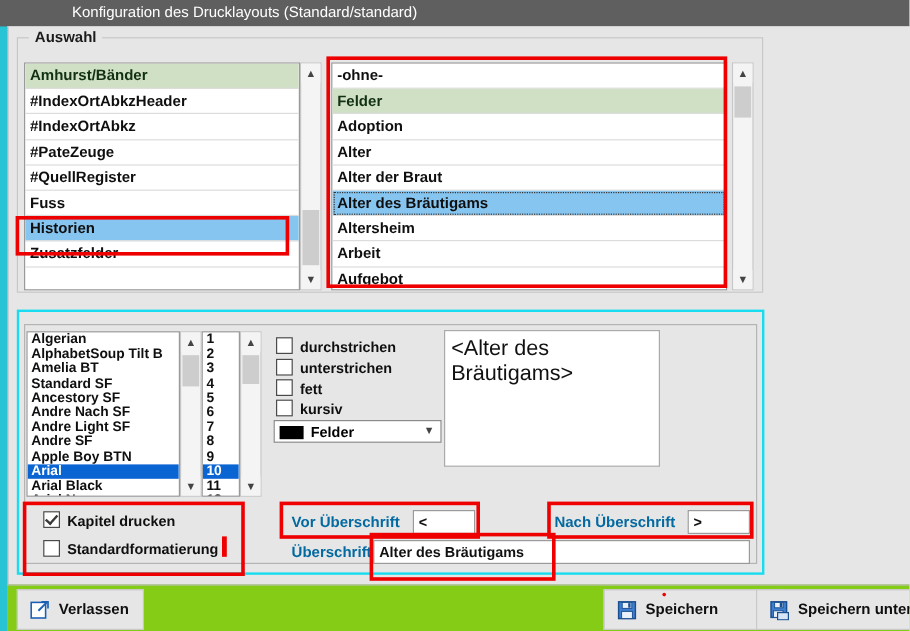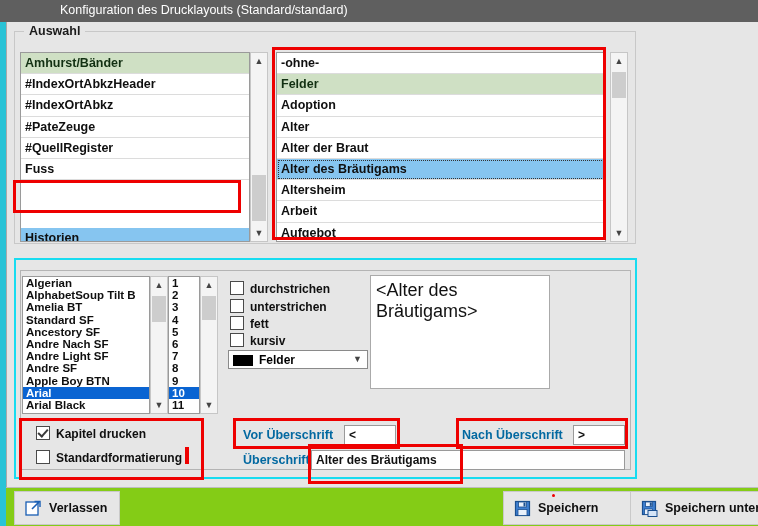"Historien" div.lrow { margin-top: 48px -> none }
